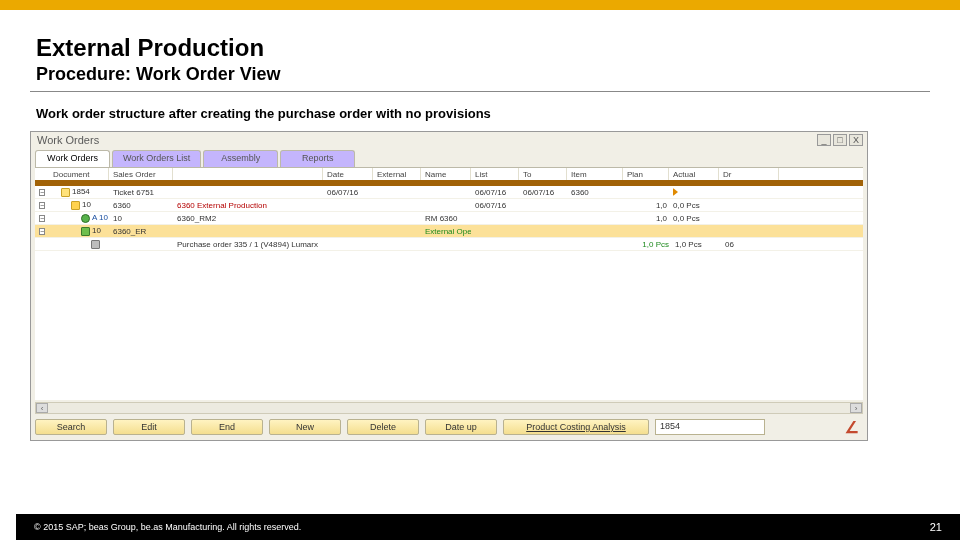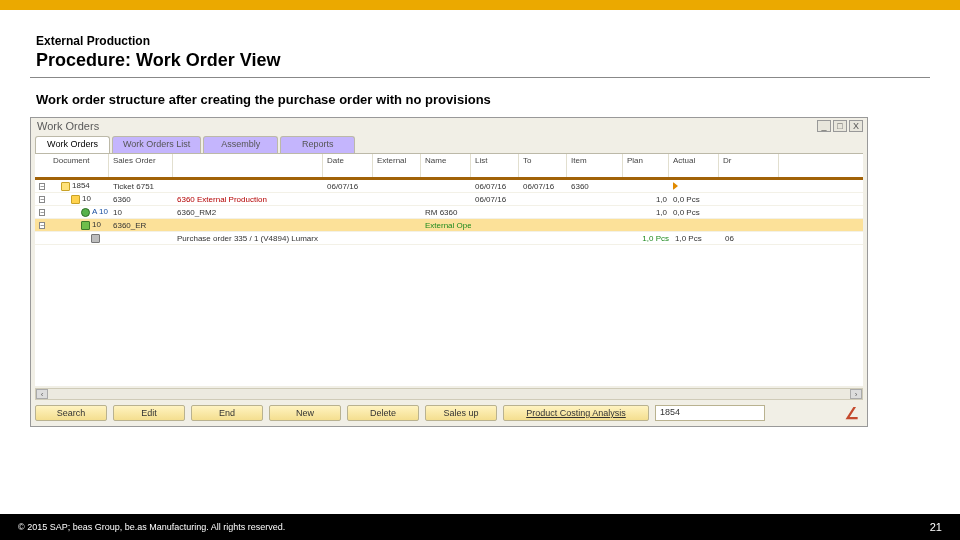"External Production" .title { font-size: 12px -> 24px }
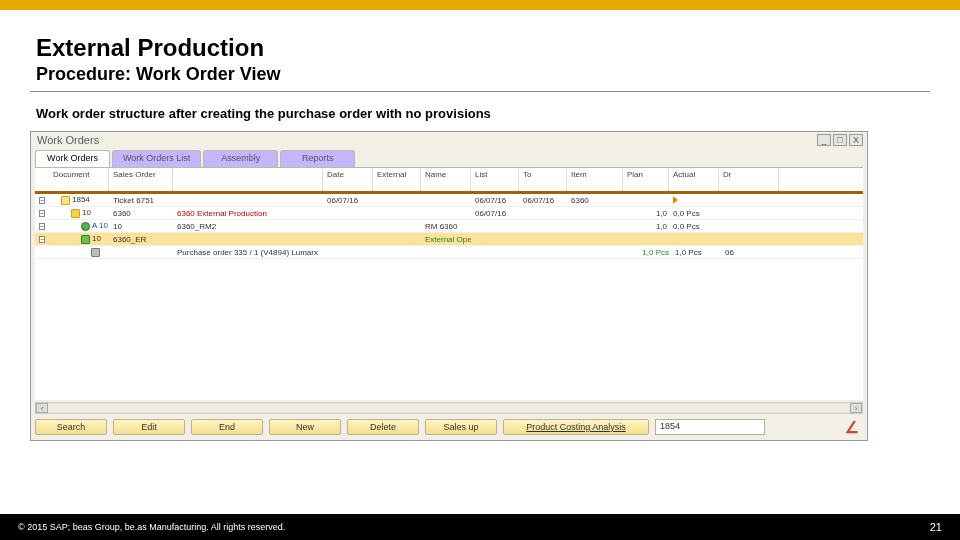"Document" .grid-header { border-bottom: 3px solid #a16207 -> 6px solid #a16207; height: 26px -> 18px }
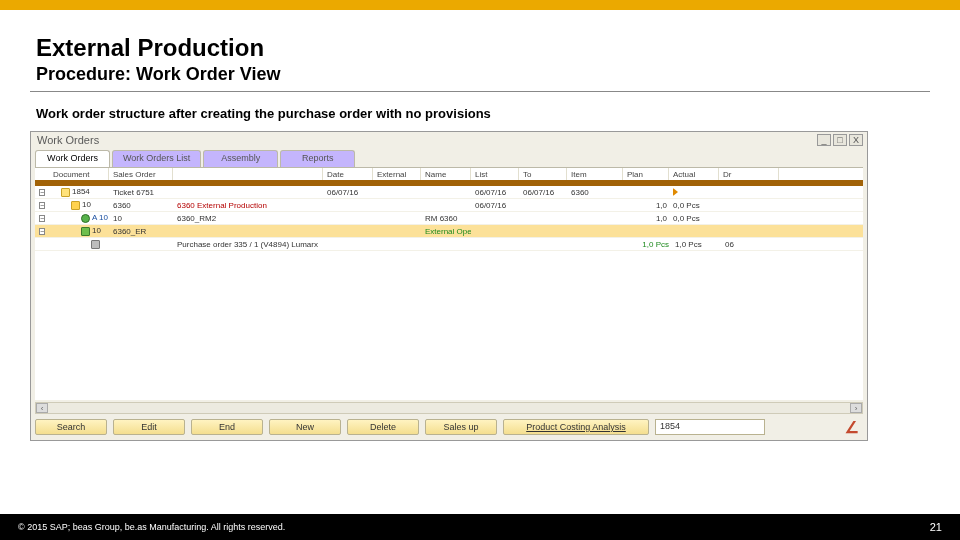"Sales up" div.appbtn { text: Sales -> Date }
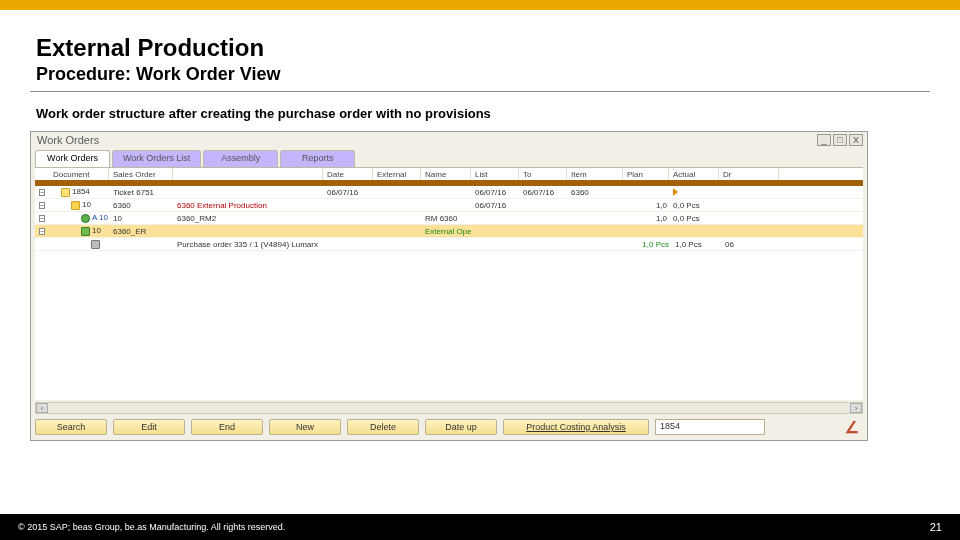"© 2015 SAP; beas Group," .footer { left: 0 -> 16px }
